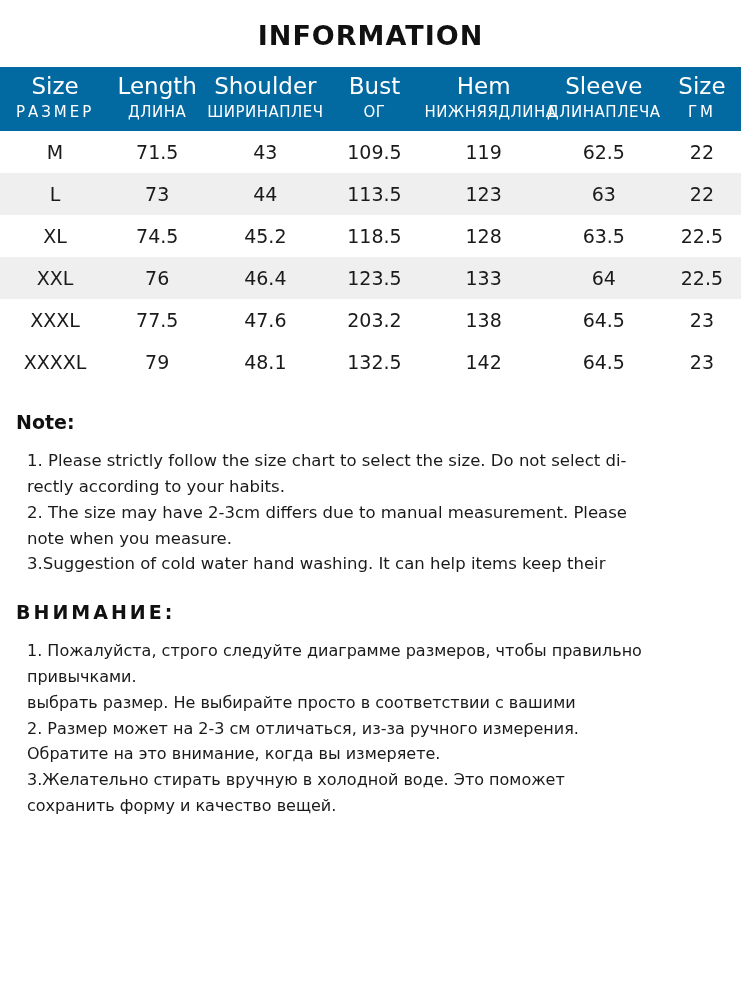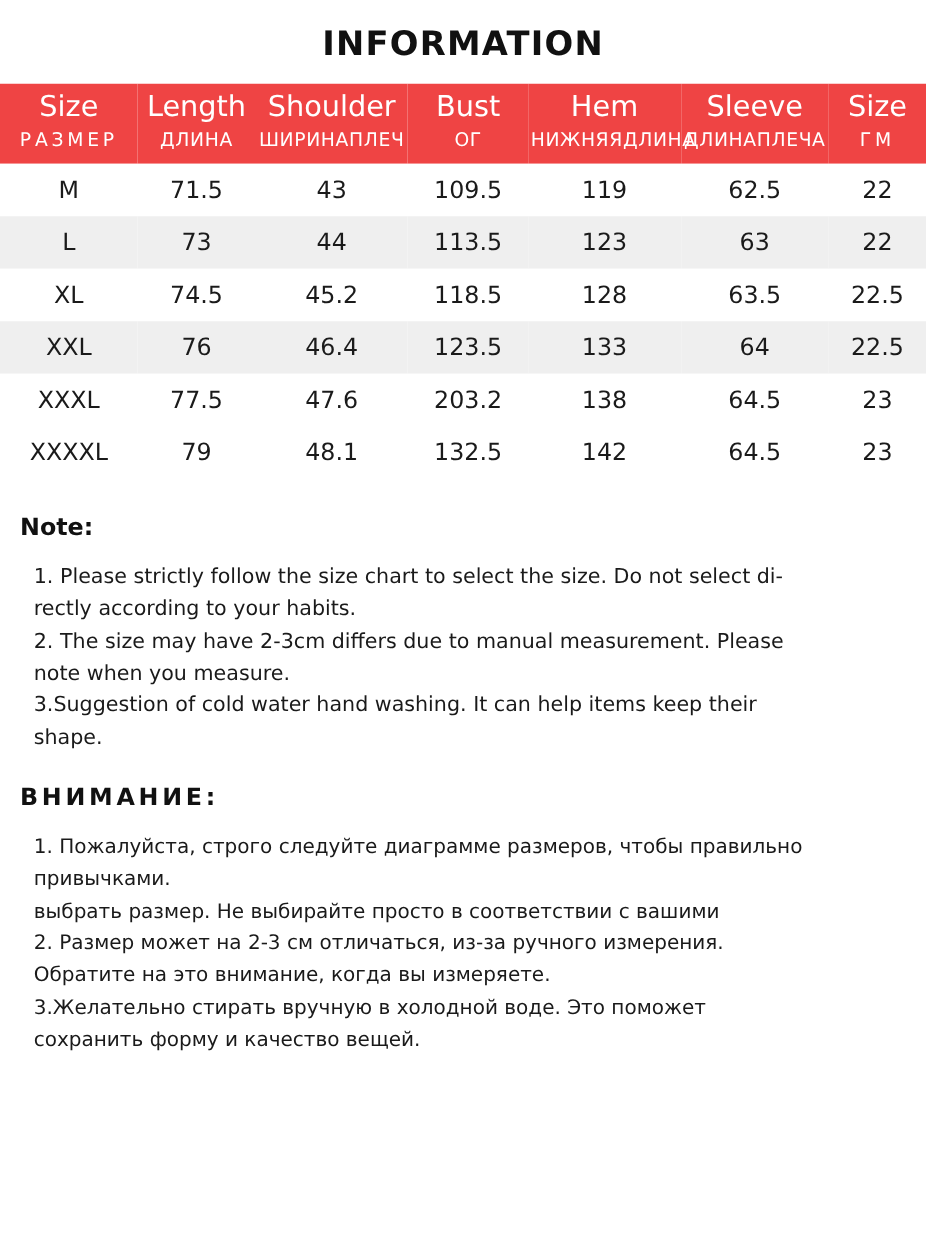"Size" table.size-table thead tr { background: #ef4444 -> #0369a1 }
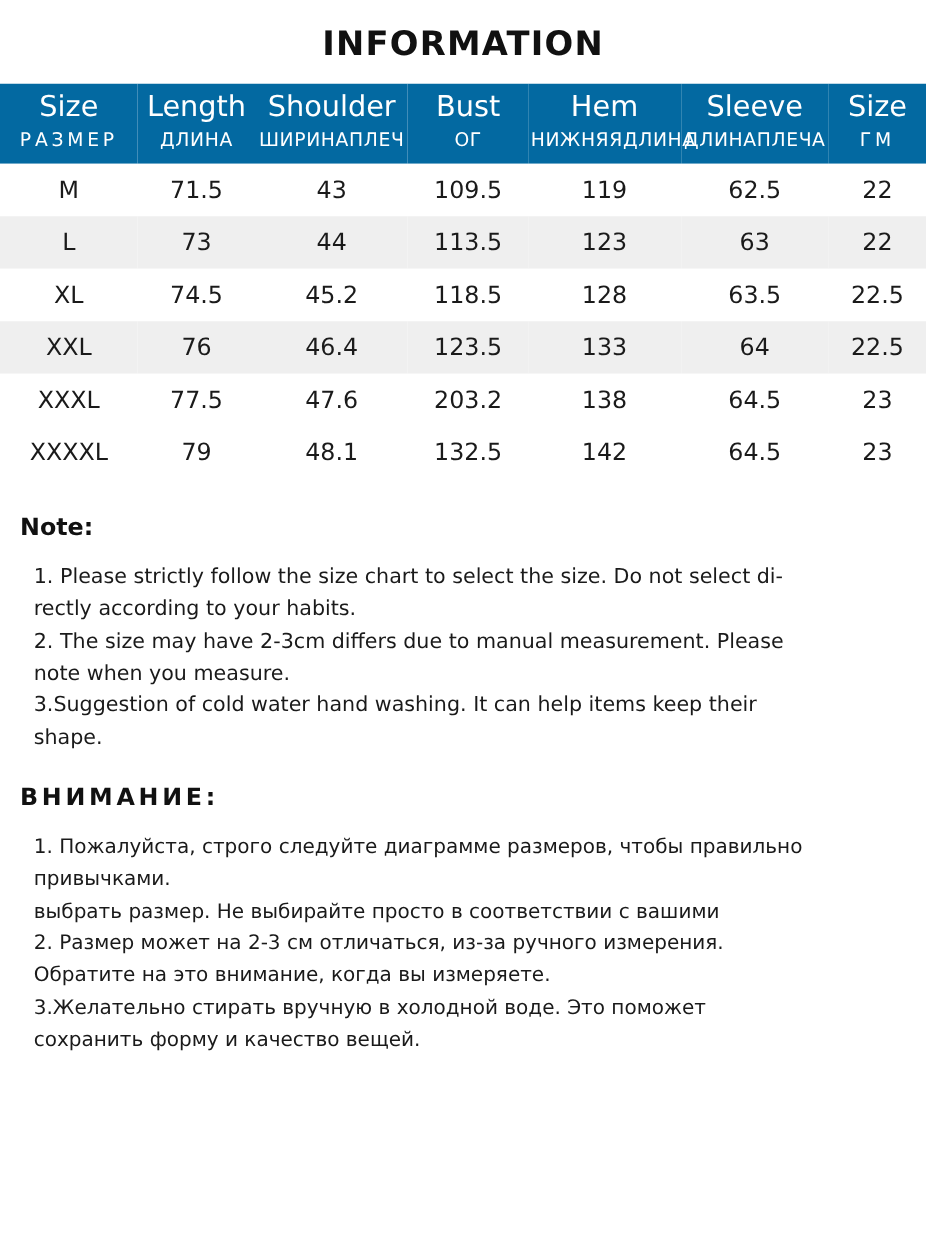"shape." p.note-line { html: <p>shape.</p> -> none }
